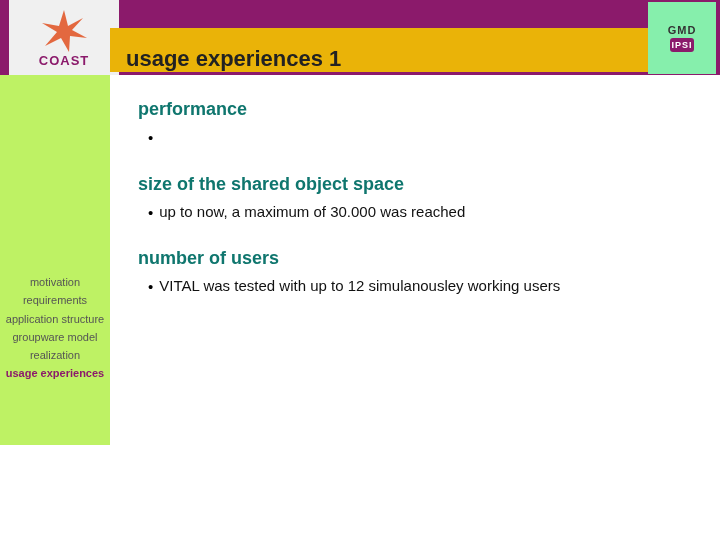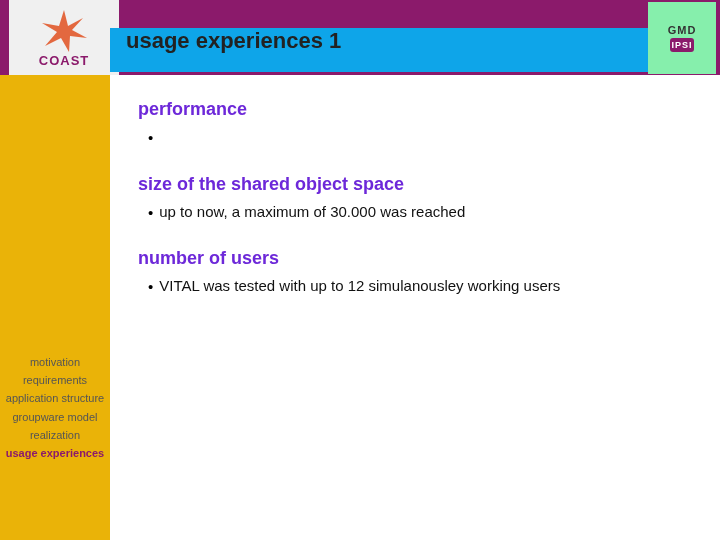"usage experiences 1" .title-bar { align-items: flex-start -> flex-end; background: #0ea5e9 -> #eab308 }
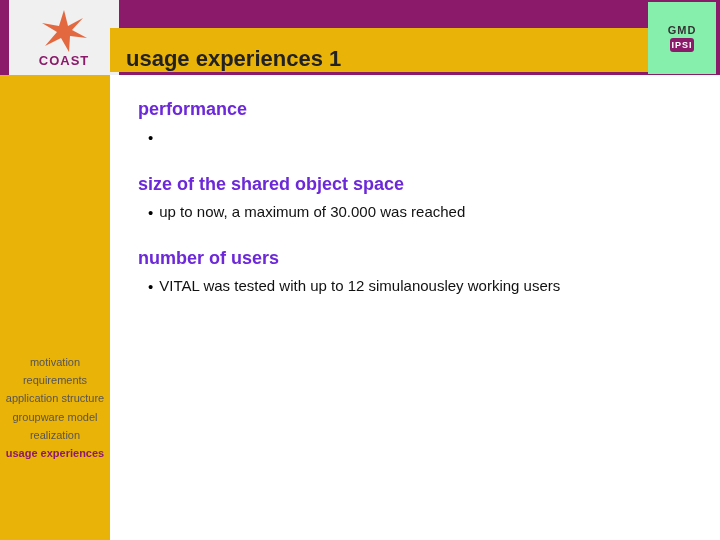"performance" .section-title { color: #6d28d9 -> #0f766e }
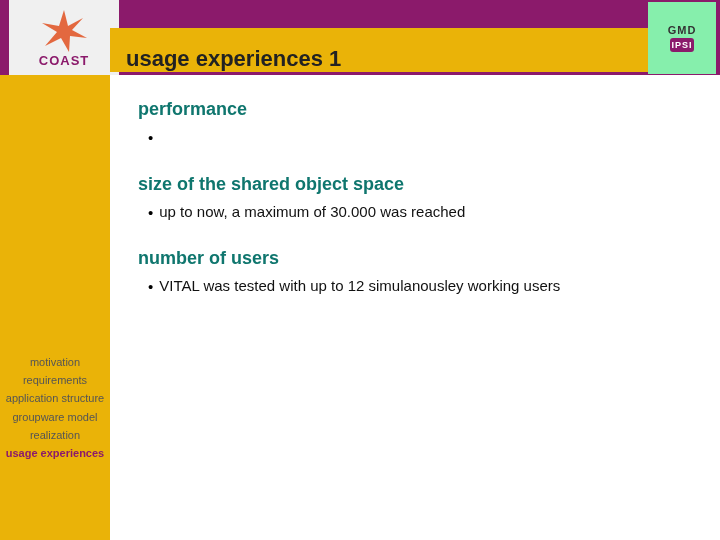"motivation" .sidebar { background: #eab308 -> #bef264; height: 465px -> 370px; justify-content: center -> none }
